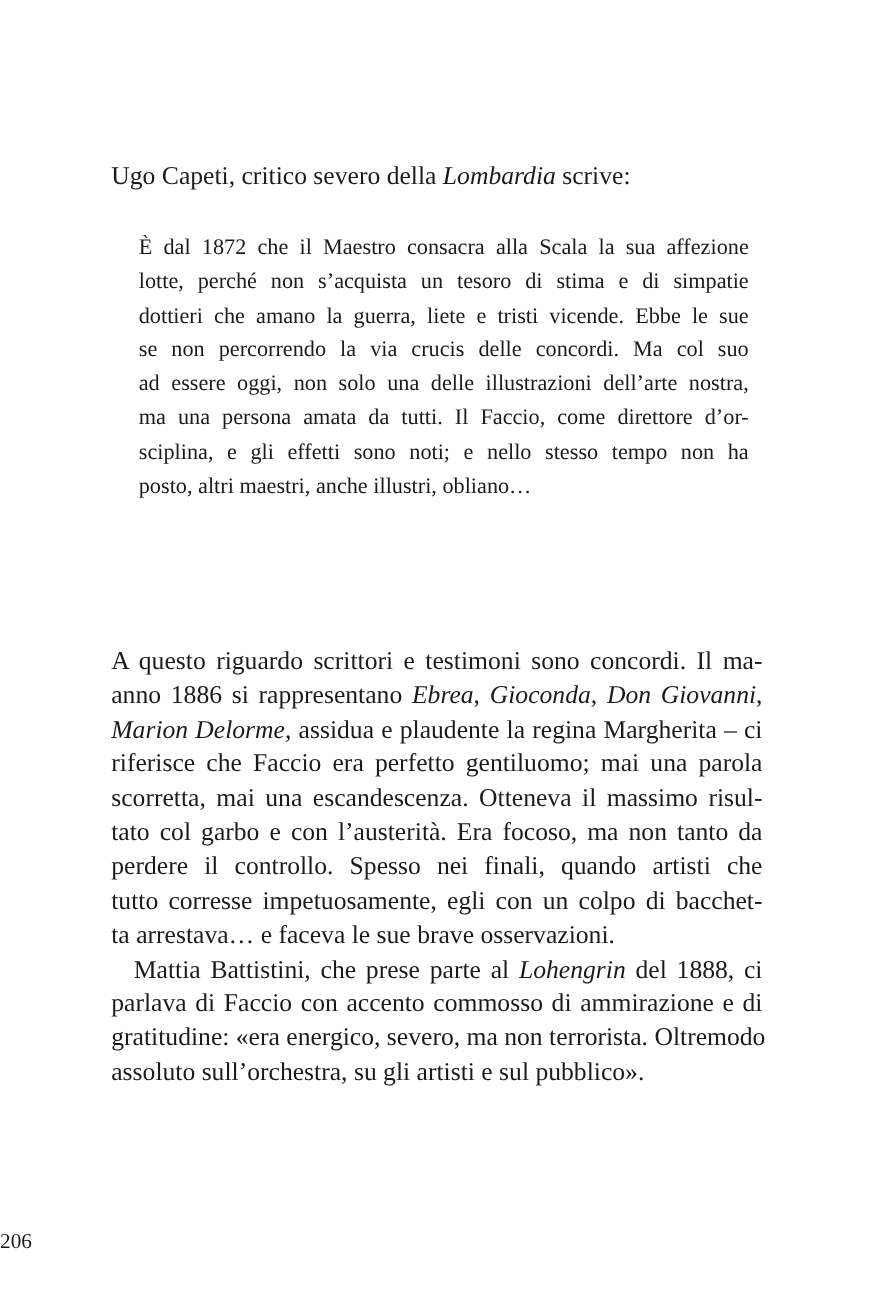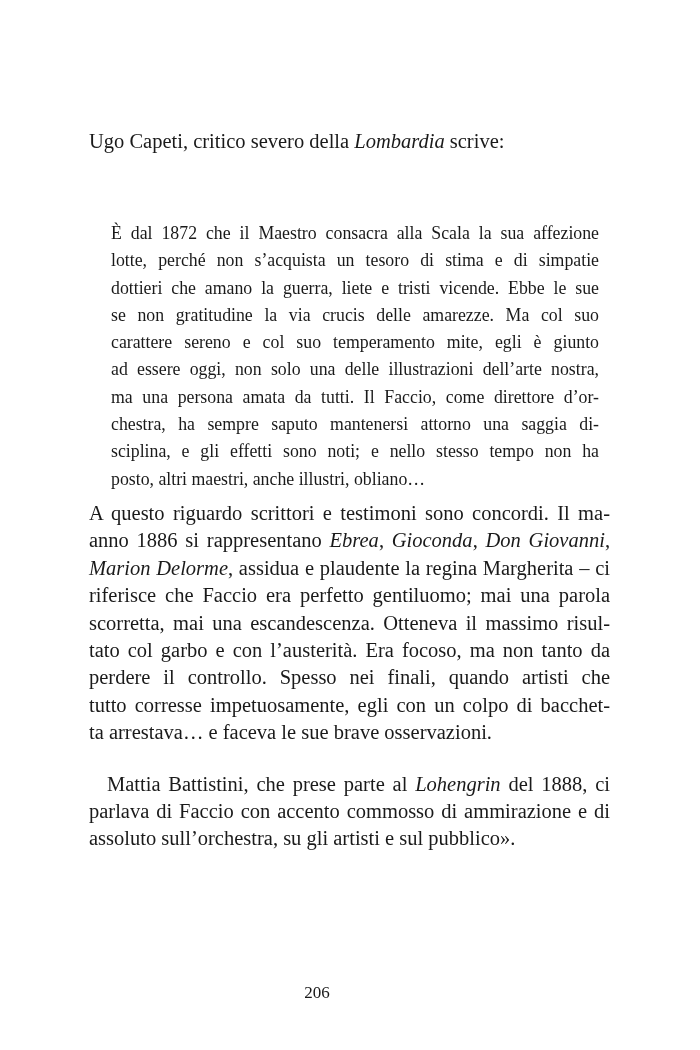"È dal 1872 che il" .quote { margin-top: 36px -> none }
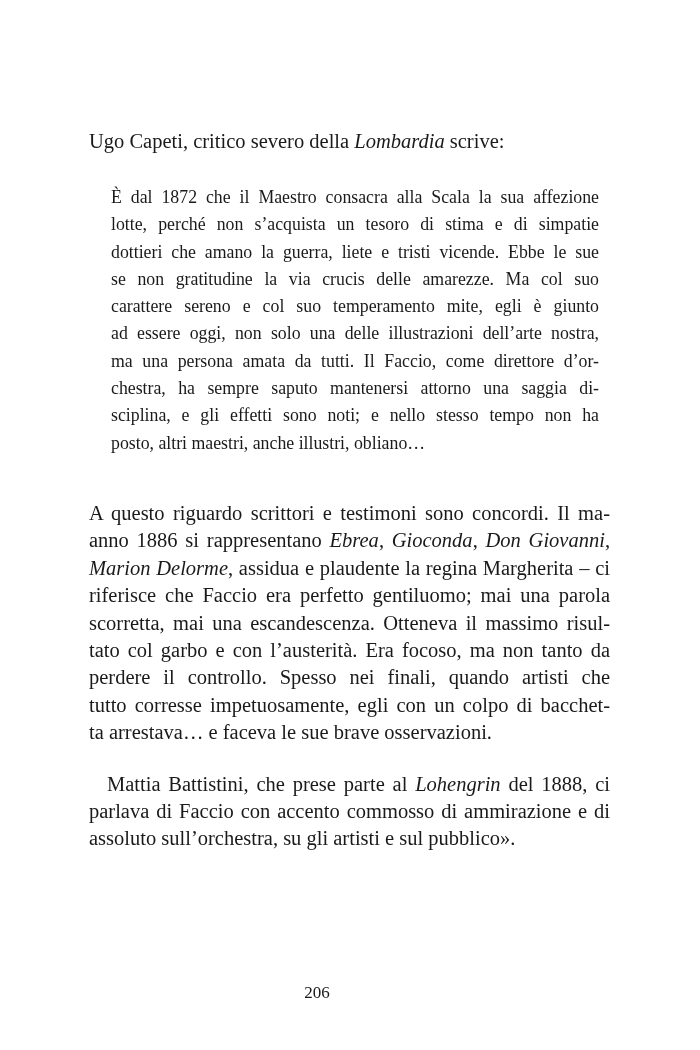"se non gratitudine la via" span.line { text: gratitudine la via crucis delle amarezze -> percorrendo la via crucis delle concordi }
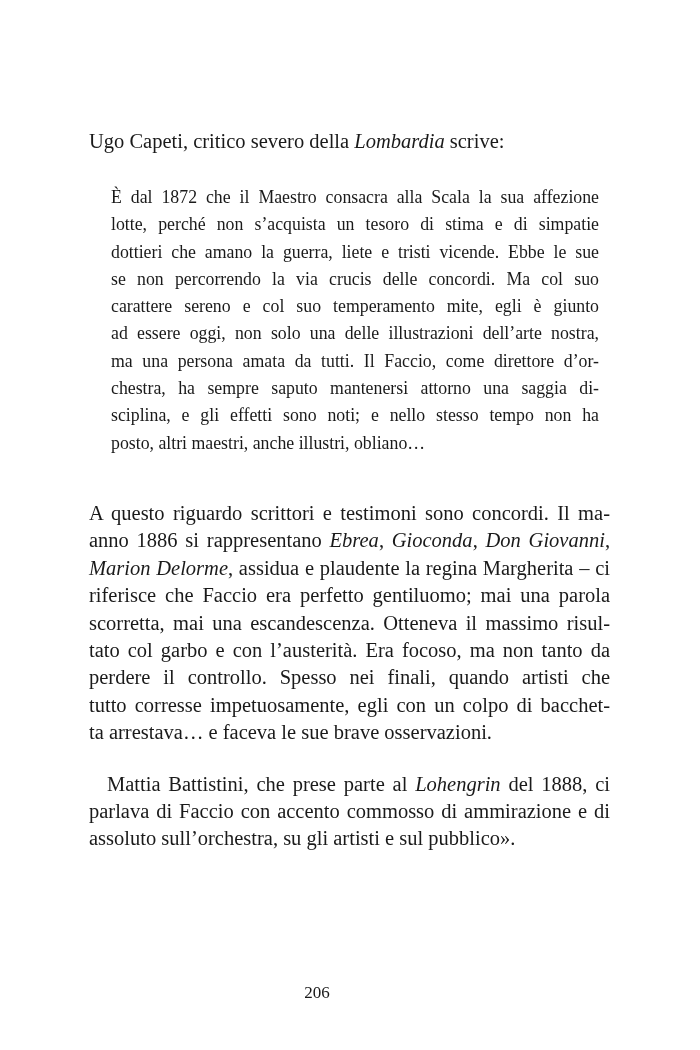"carattere sereno e col suo" span.line { html: <span>carattere sereno e col suo temperamento mite, egli è giunto</span> -> none }
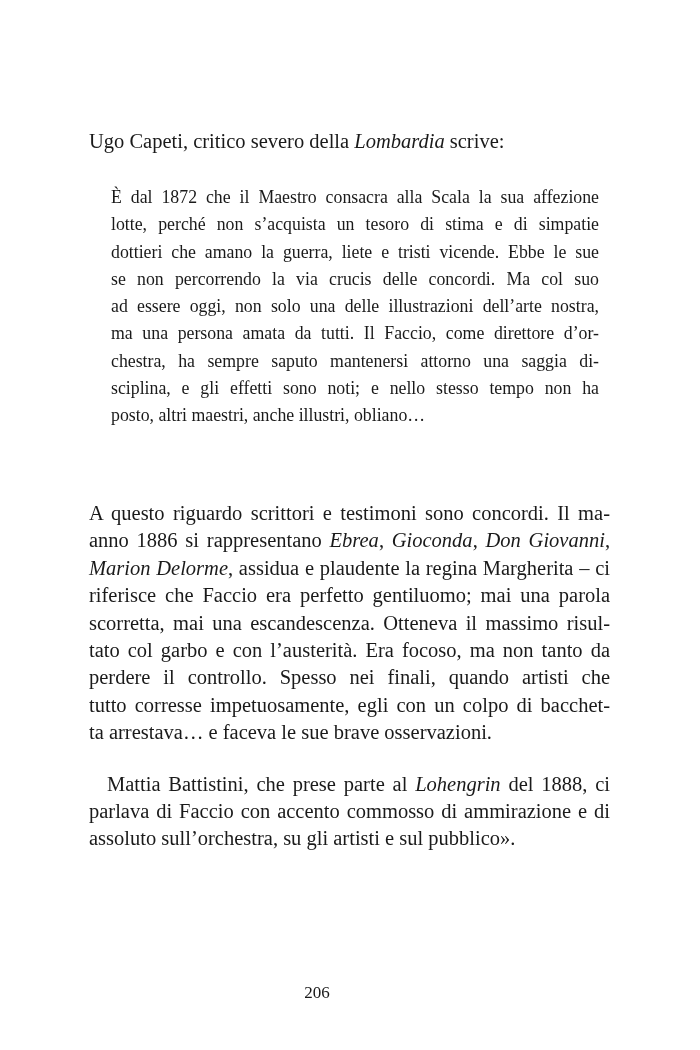"chestra, ha sempre saputo mantenersi" span.line { html: <span>chestra, ha sempre saputo mantenersi attorno una saggia di-</span> -> none }
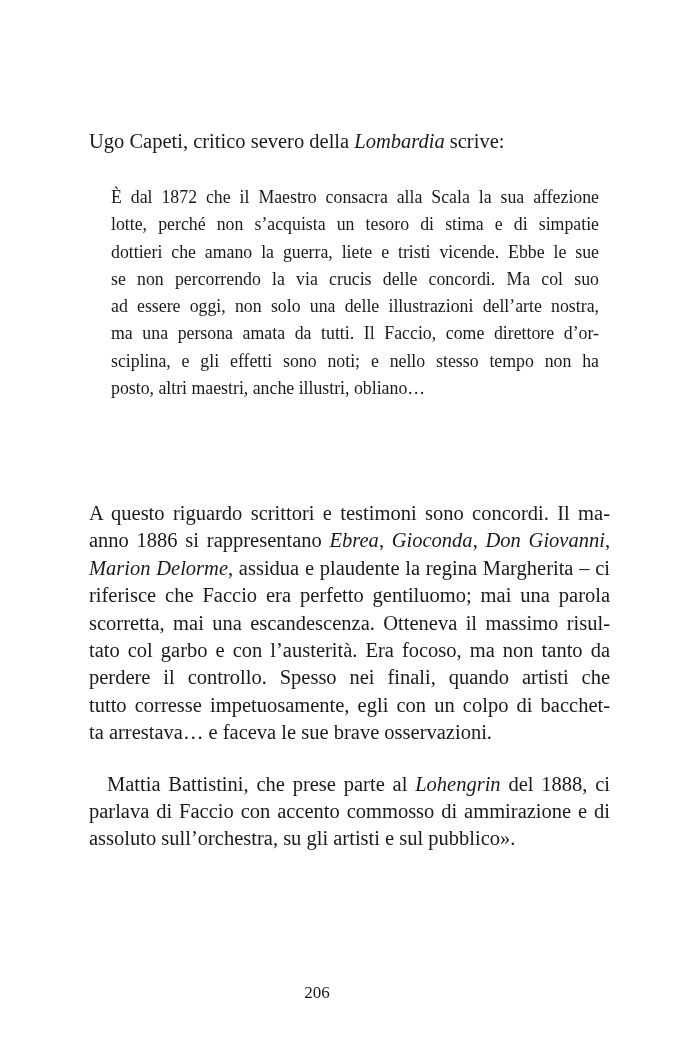"A questo riguardo scrittori e" .body-text { top: 500px -> 516px }
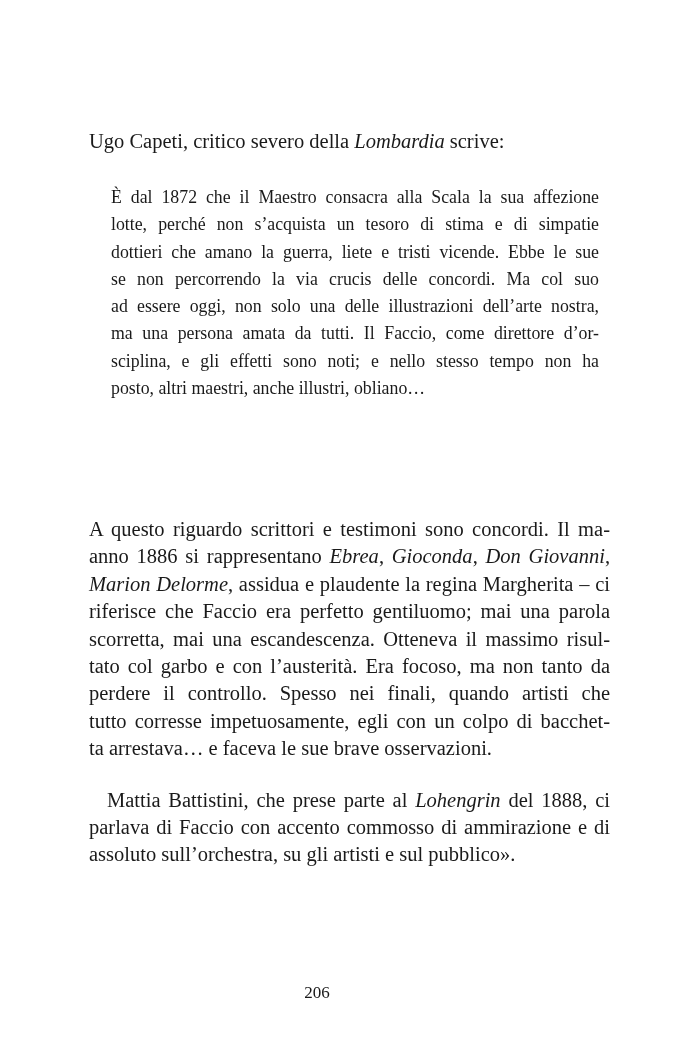"Mattia Battistini, che prese parte" .line.indent { margin-top: 24px -> none }
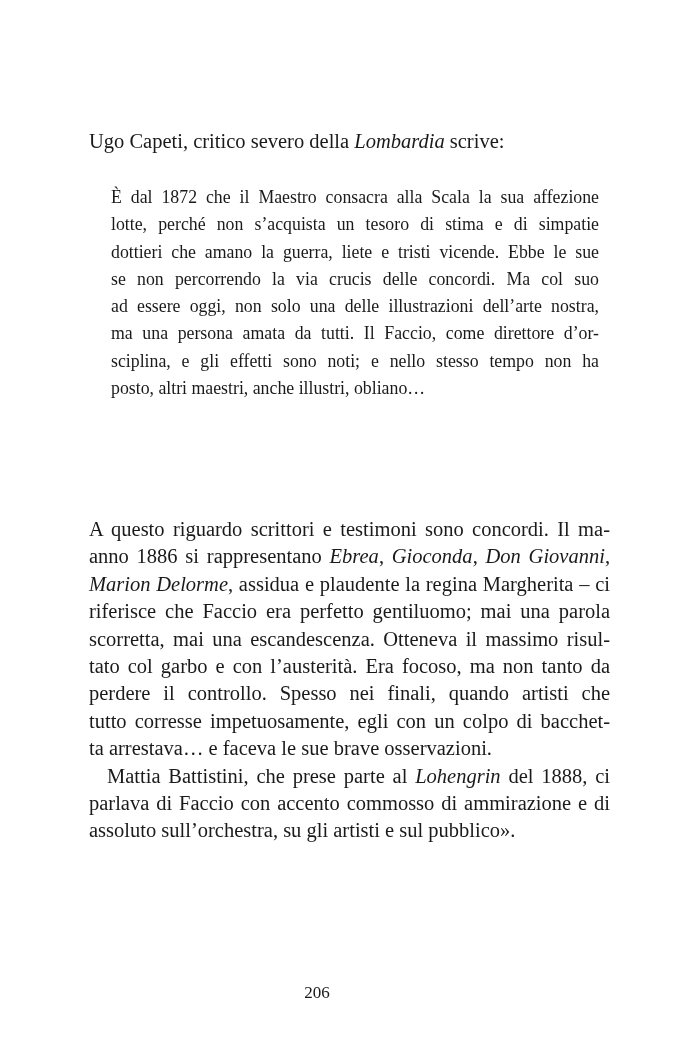"gratitudine: «era energico, severo, ma" span.line { html: none -> <span>gratitudine: «era energico, severo, ma non terrorista. Oltremodo</span> }
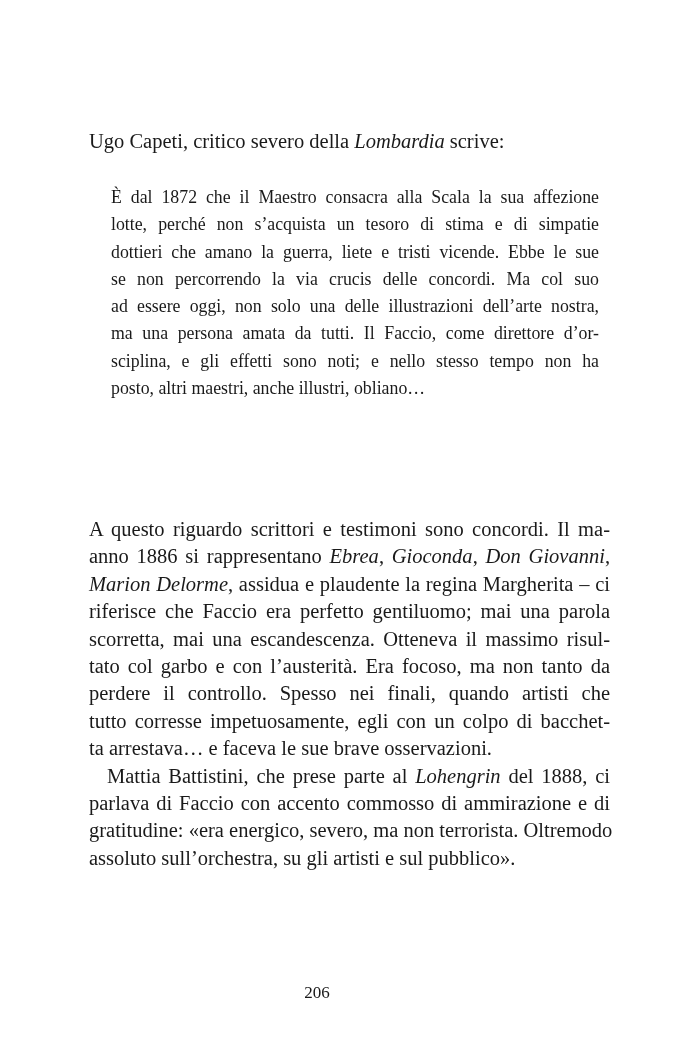"206" .page-number { text-align: center -> left }
